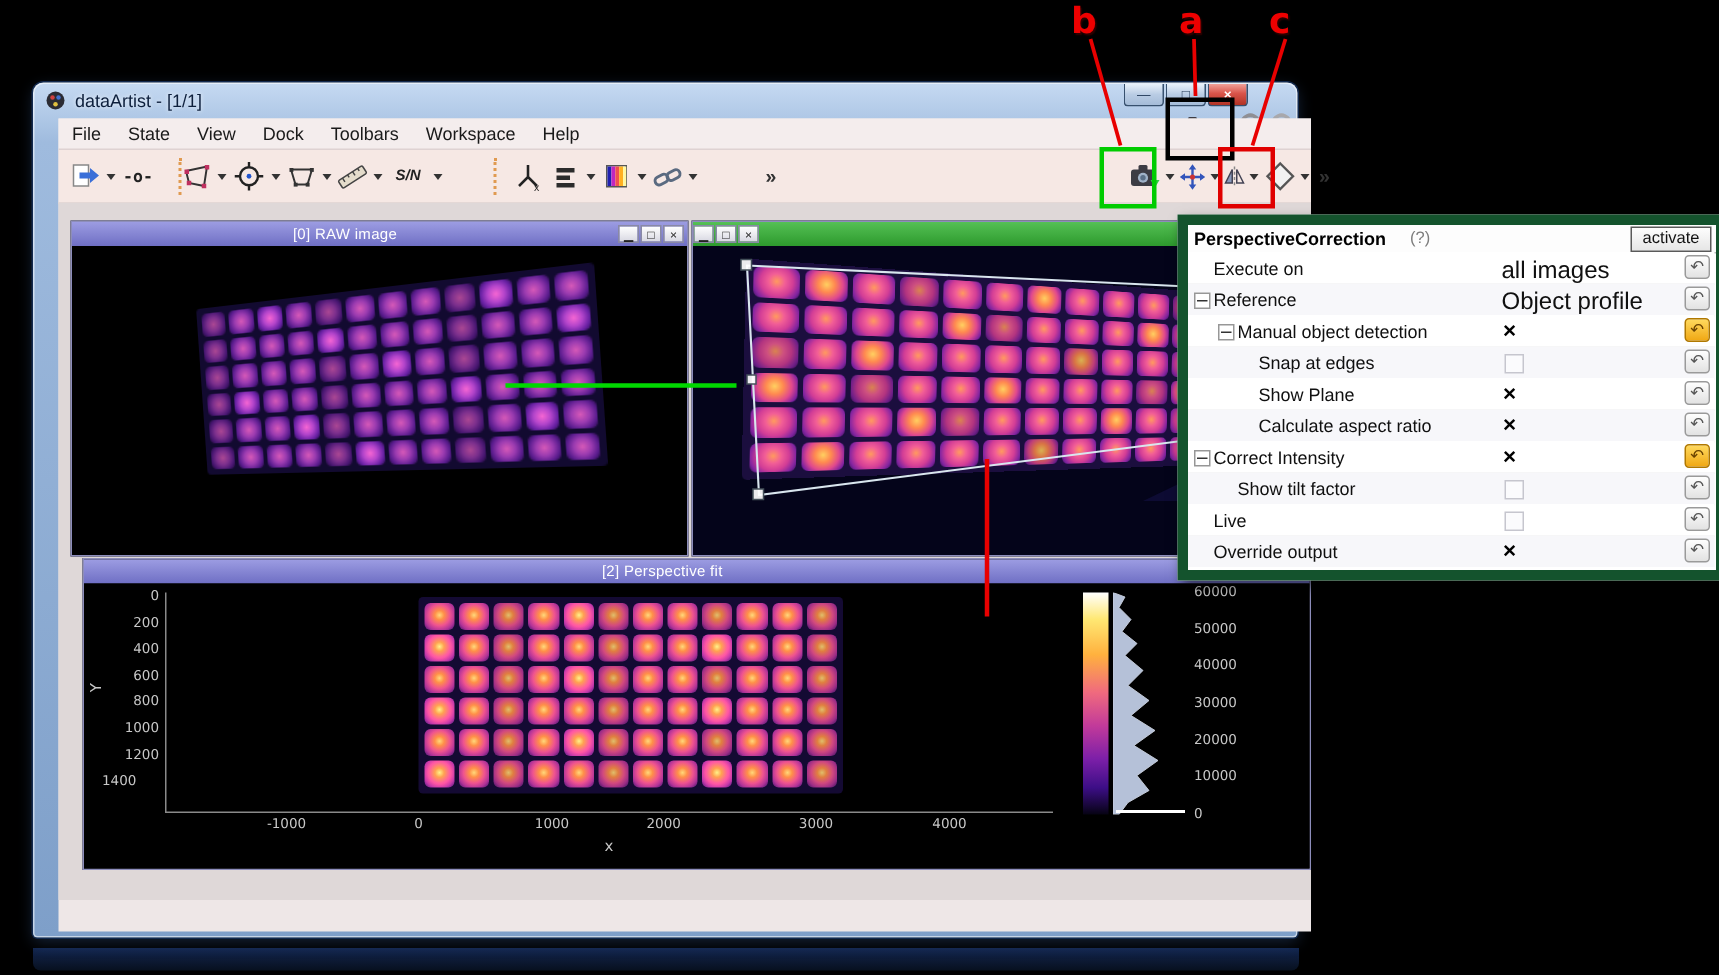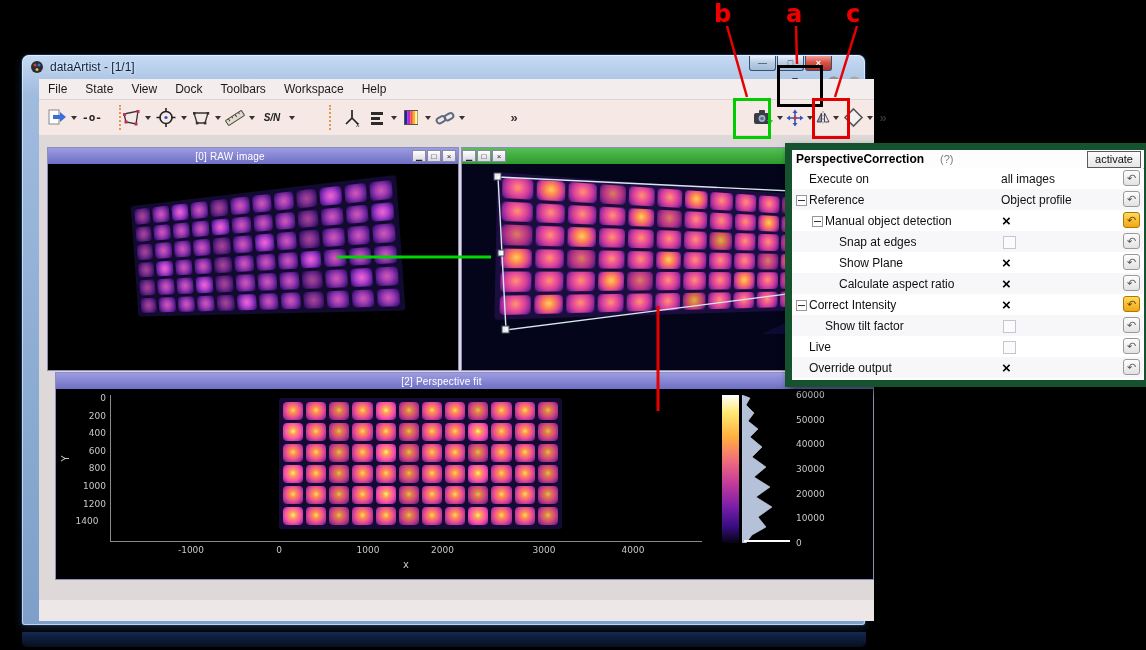"all images" .val { font-size: 12px -> 16px }
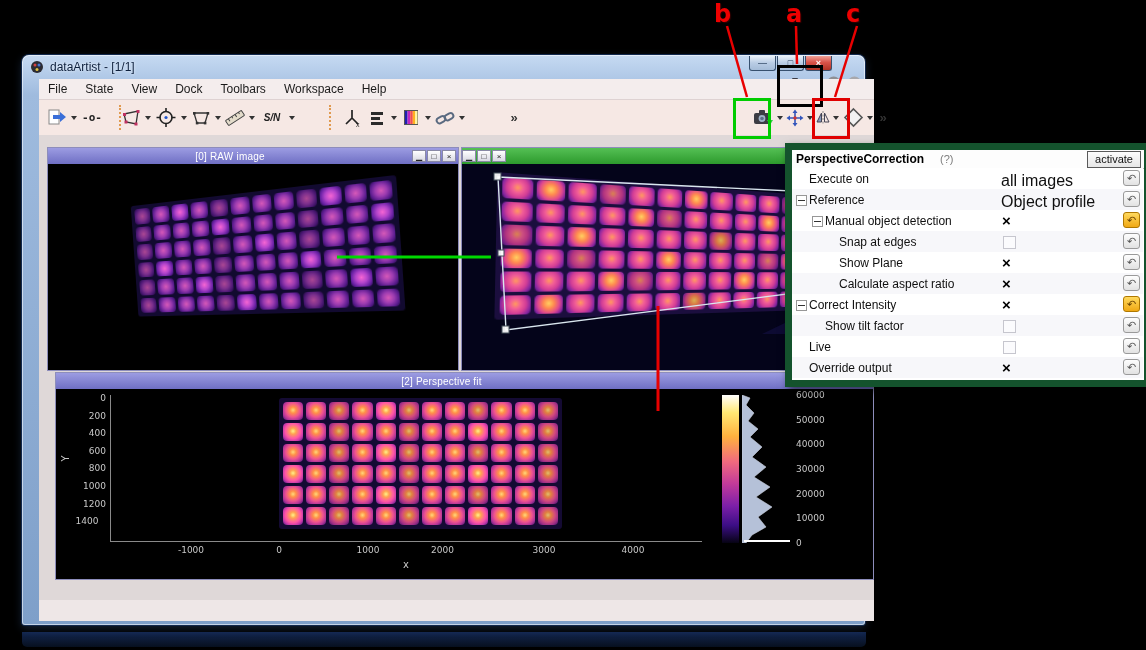"1400" span.tick { text-align: center -> left }
